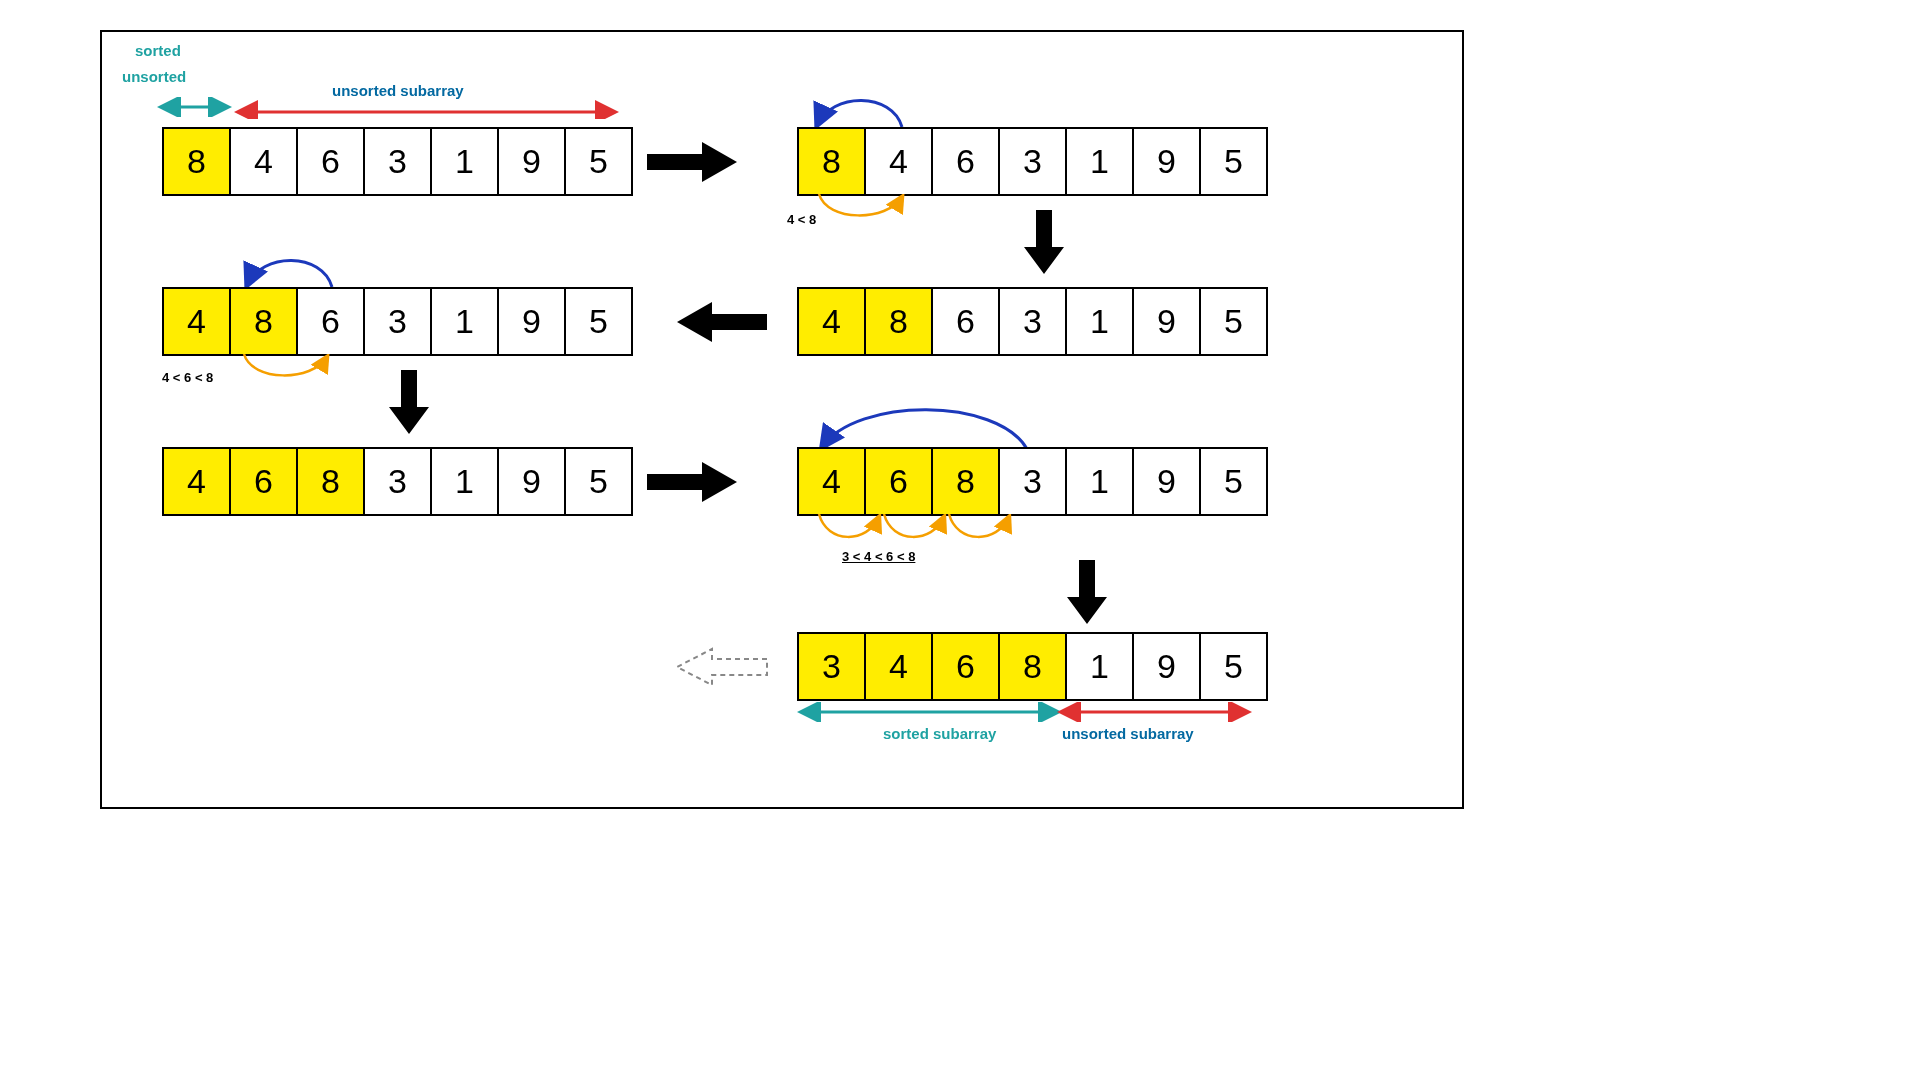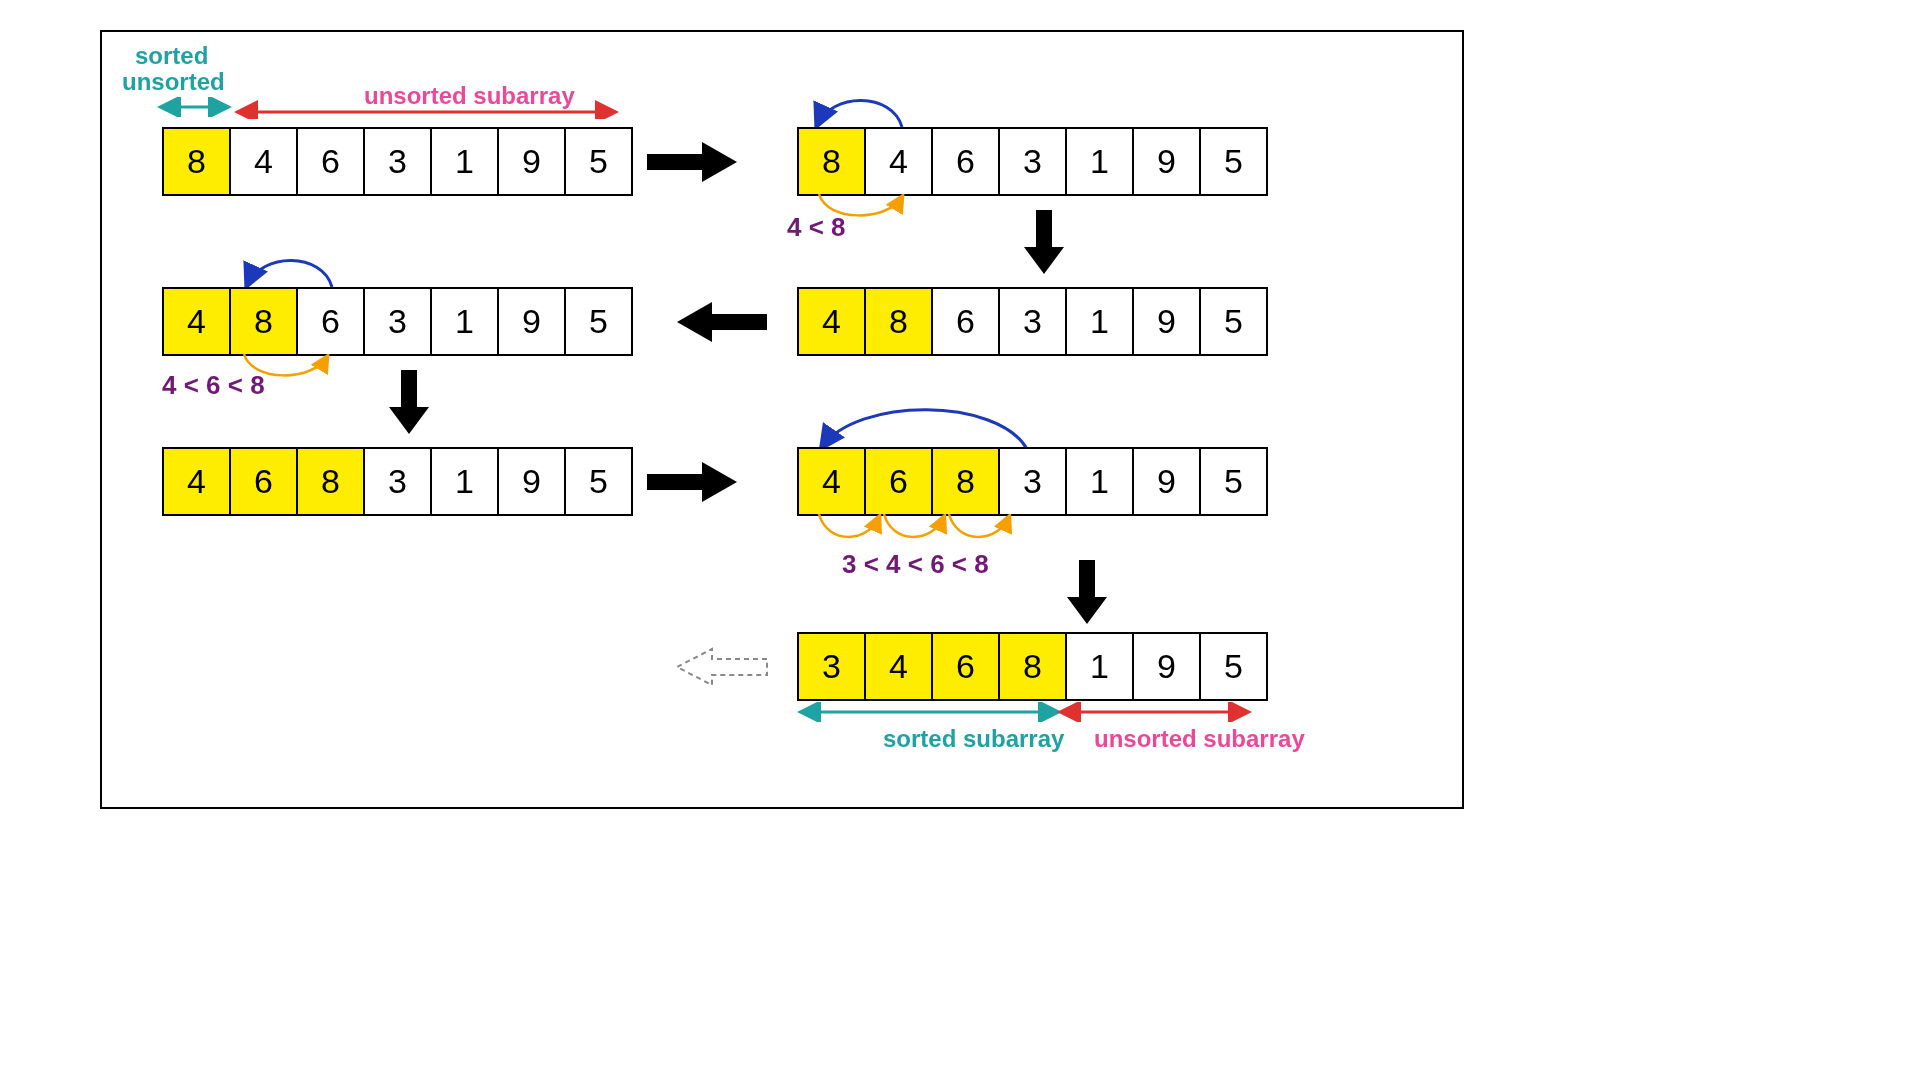"sorted" .label { font-size: 24px -> 15px }
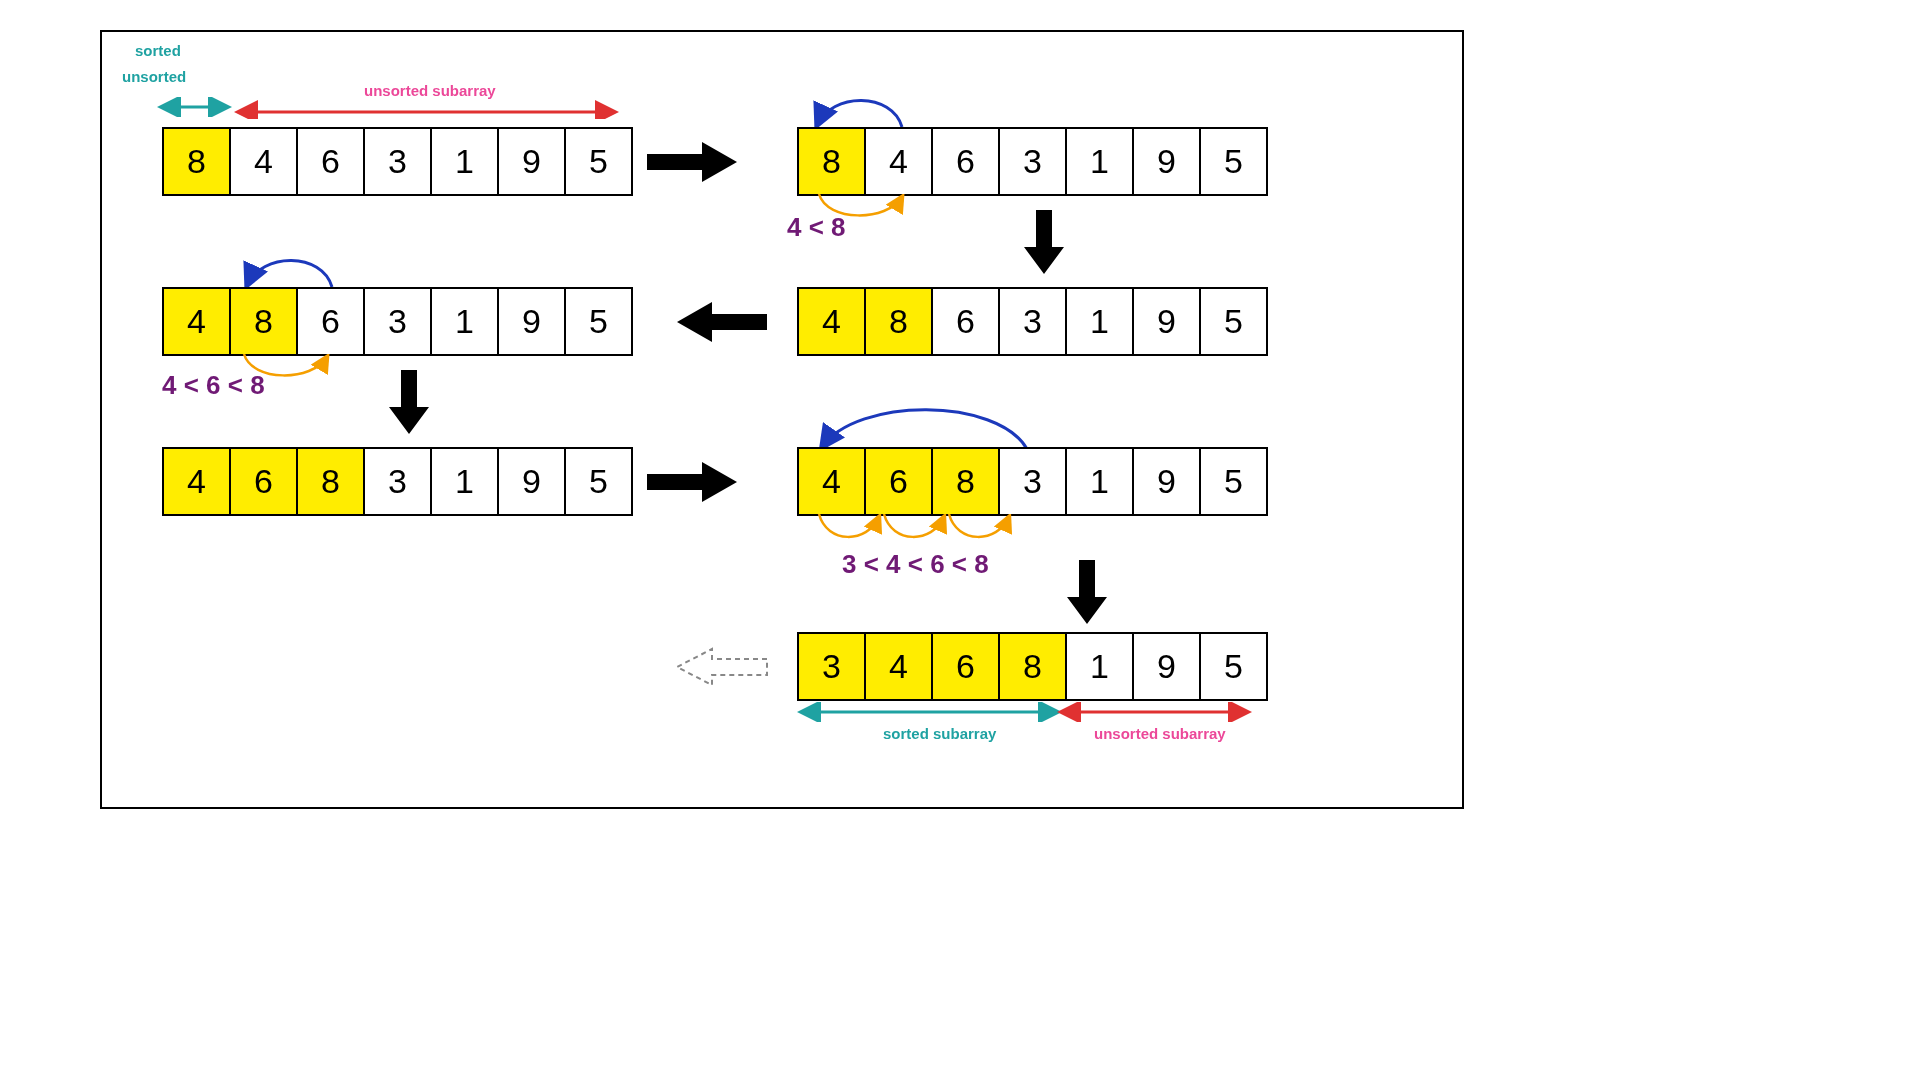"unsorted subarray" .label.red { color: #ec4899 -> #0369a1; margin-left: 32px -> none }
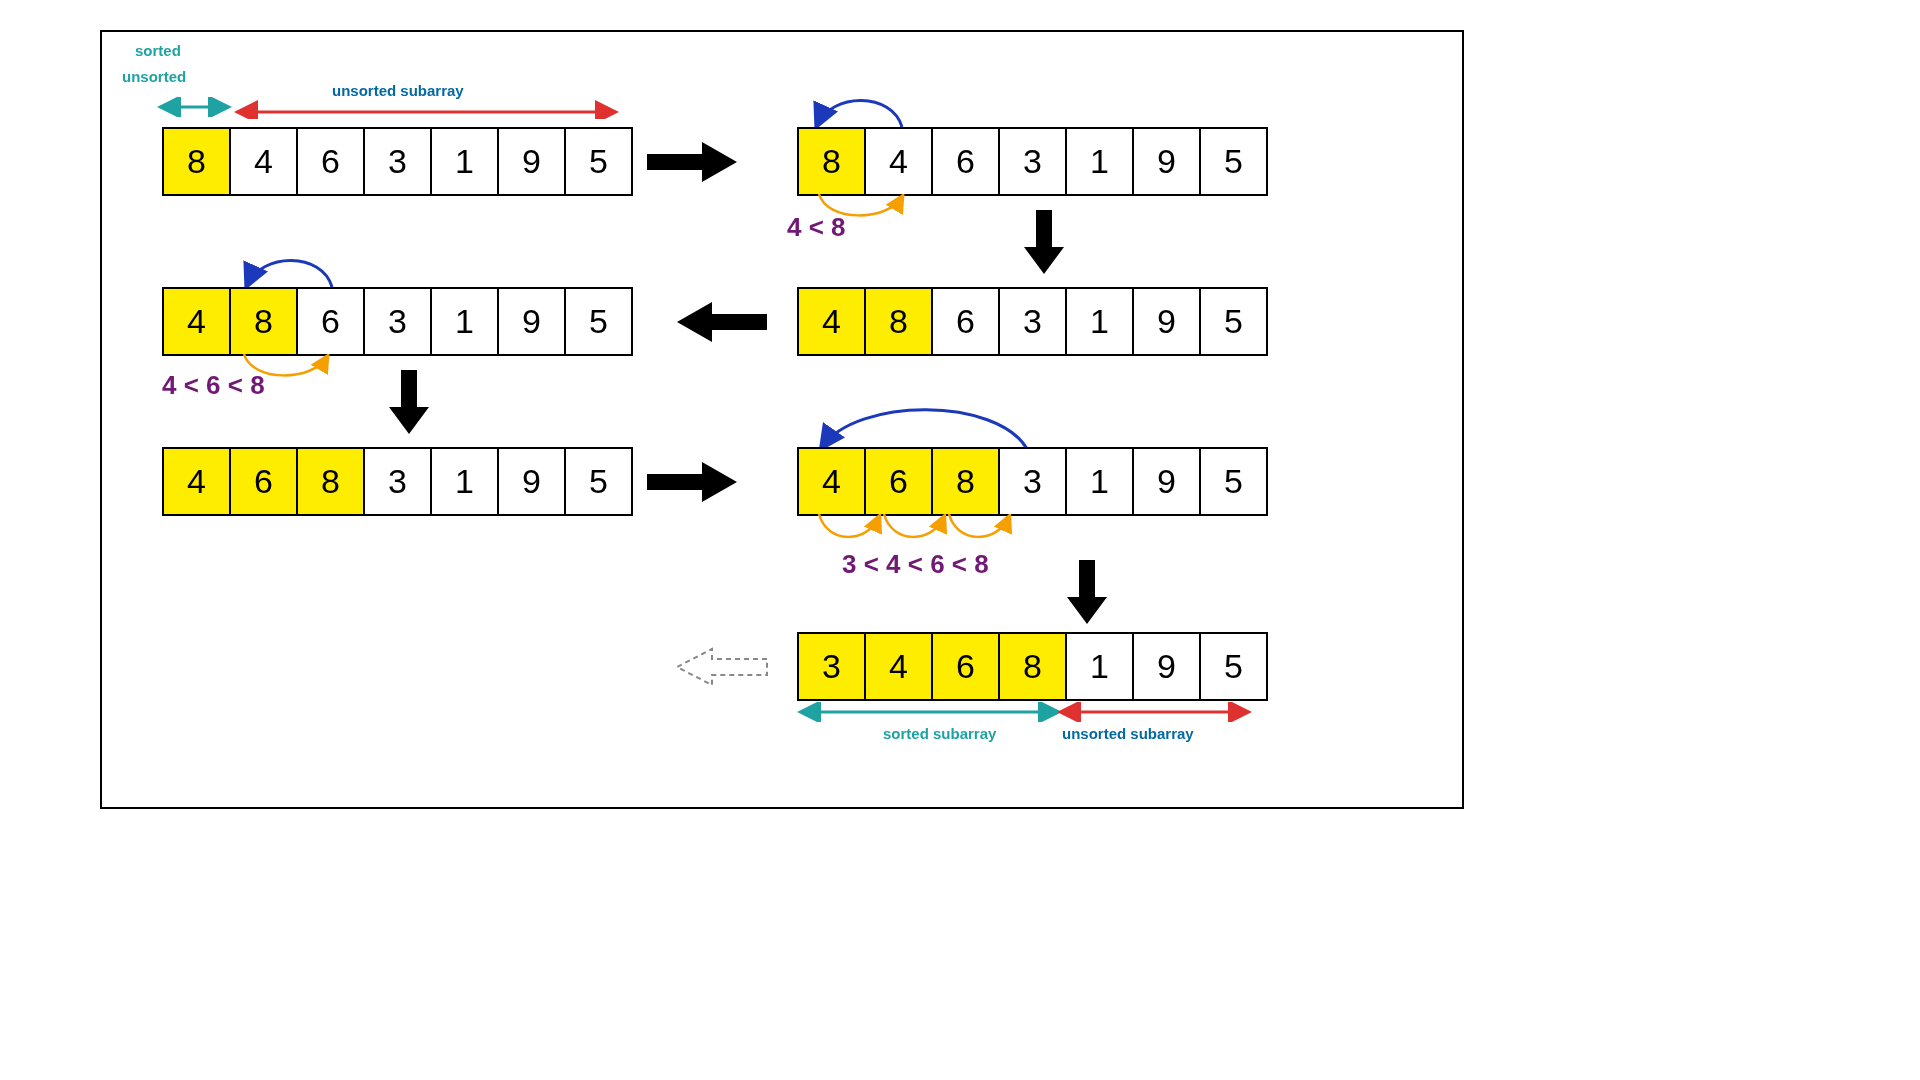"4 < 8" .label.orange { color: #701a75 -> #000000; font-size: 26px -> 13px }
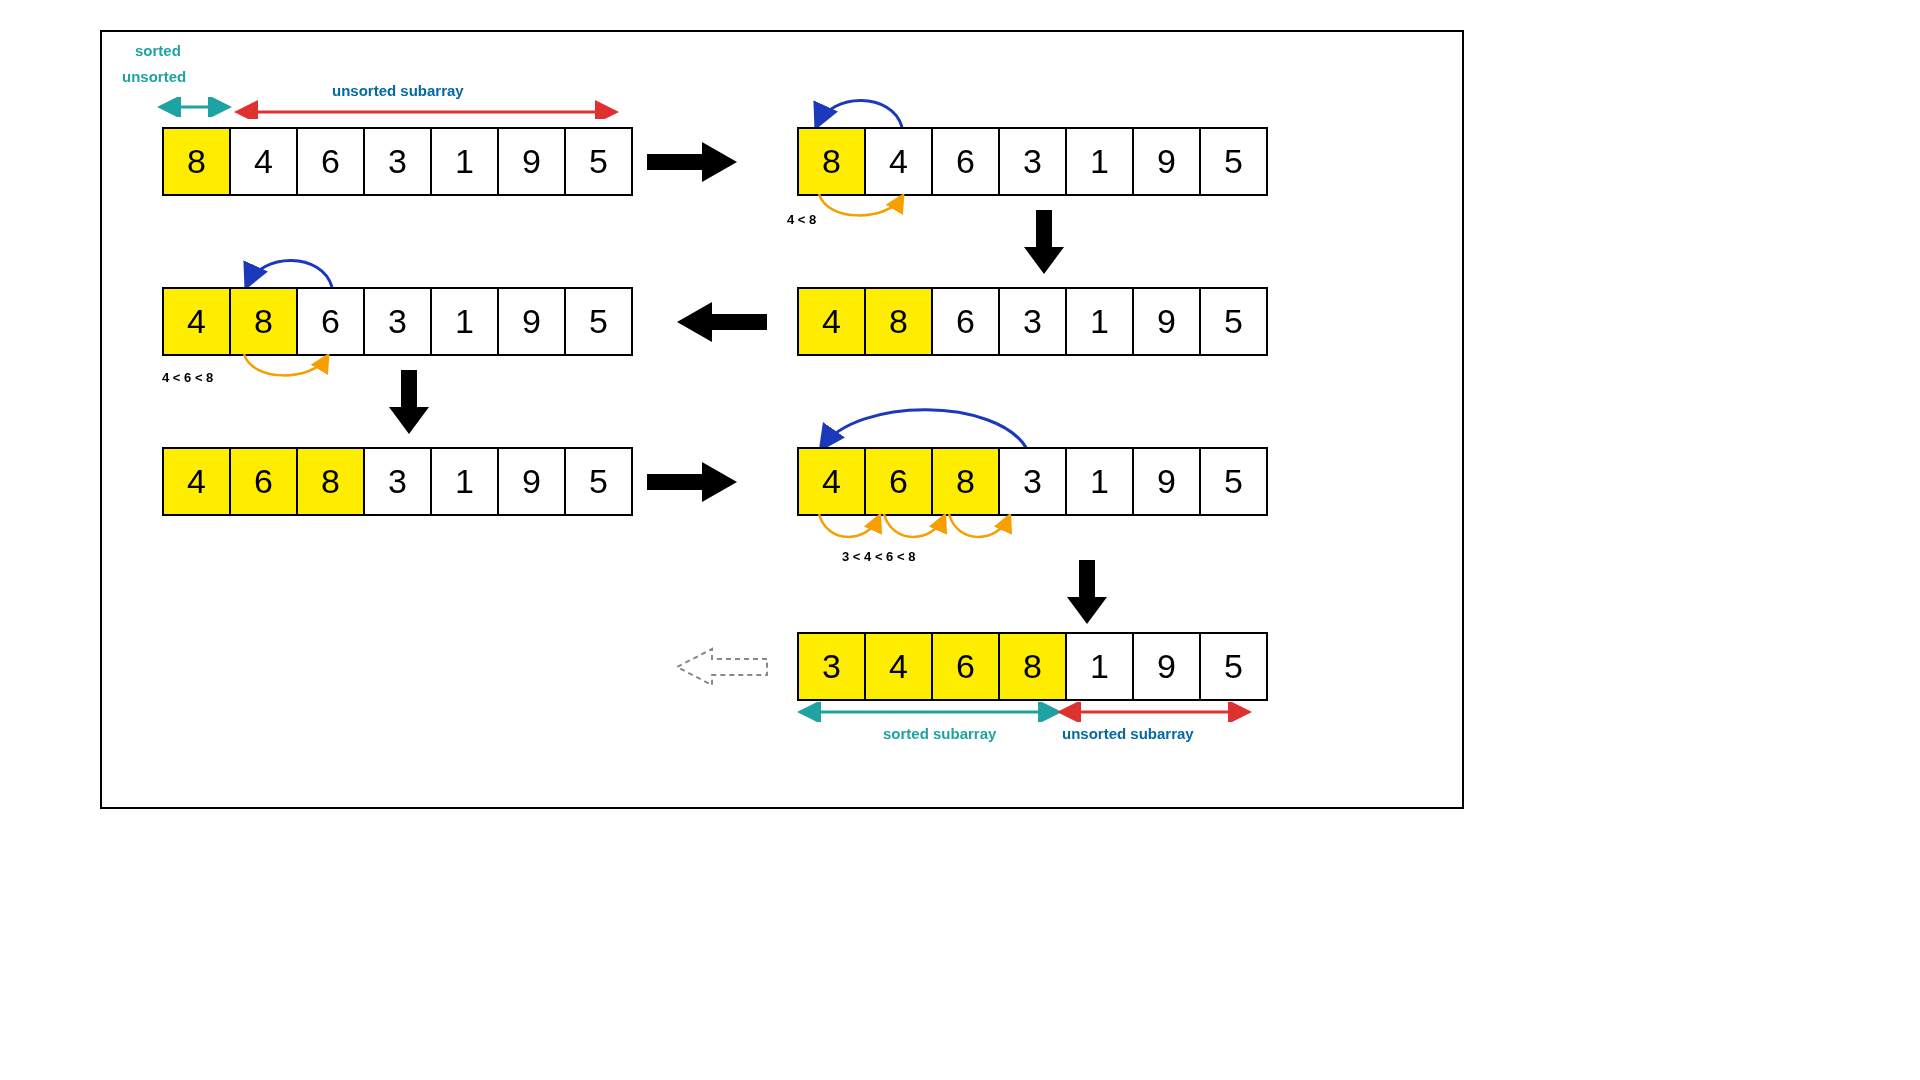"3 < 4 < 6" div.label { text-decoration: none -> underline }
